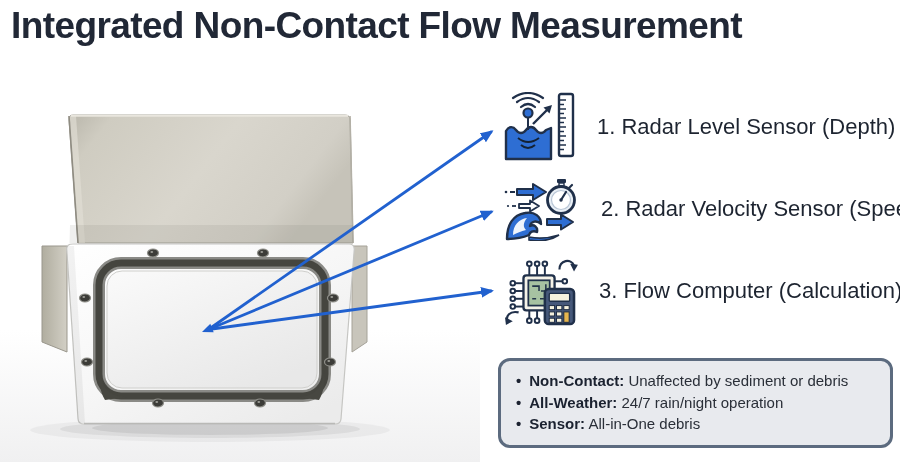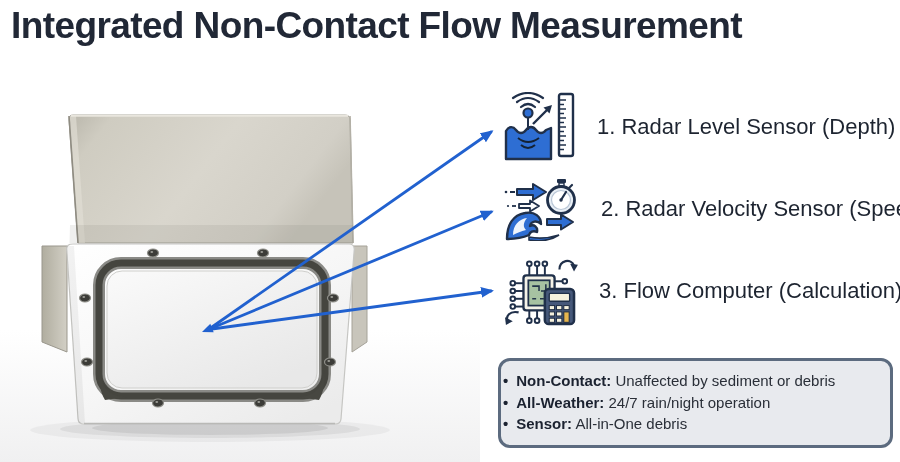"Non-Contact: Unaffected by sediment or" .features { padding: 9px 12px 8px 2px -> 9px 12px 8px 15px }
